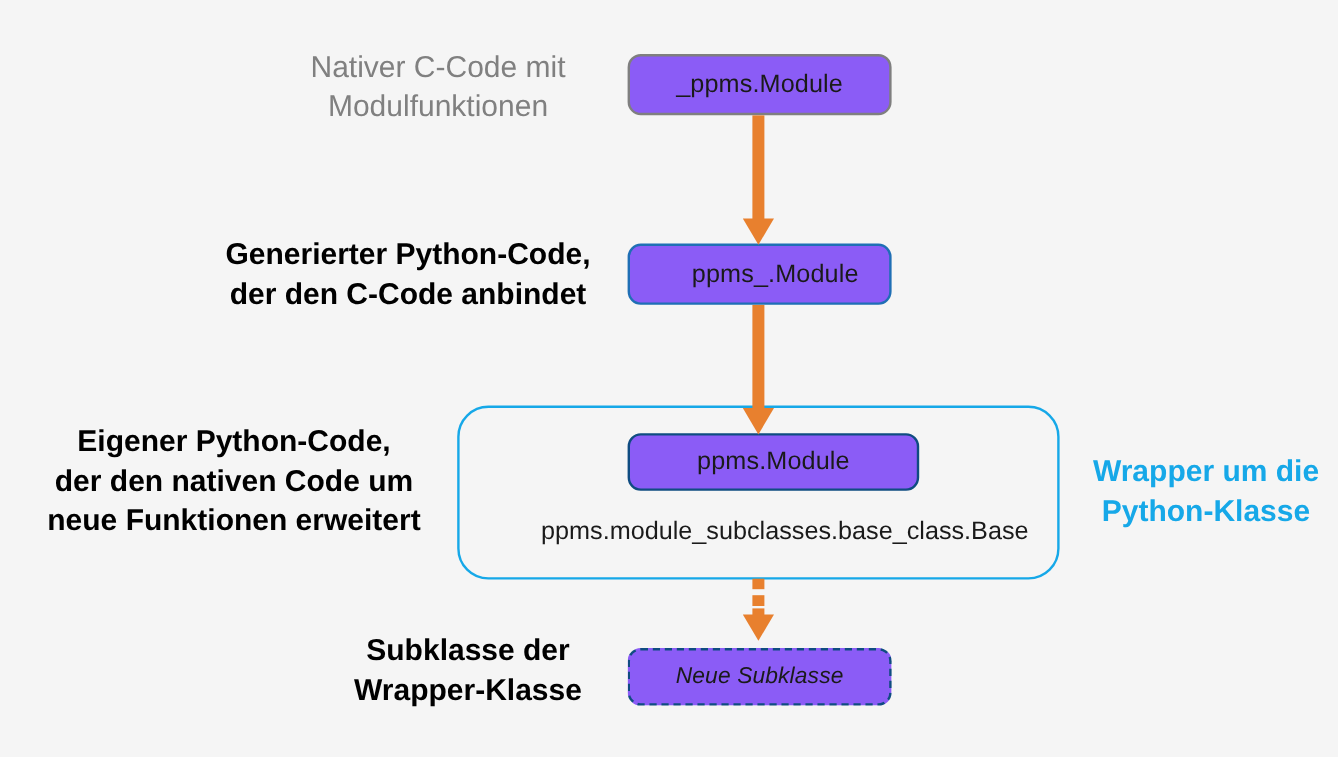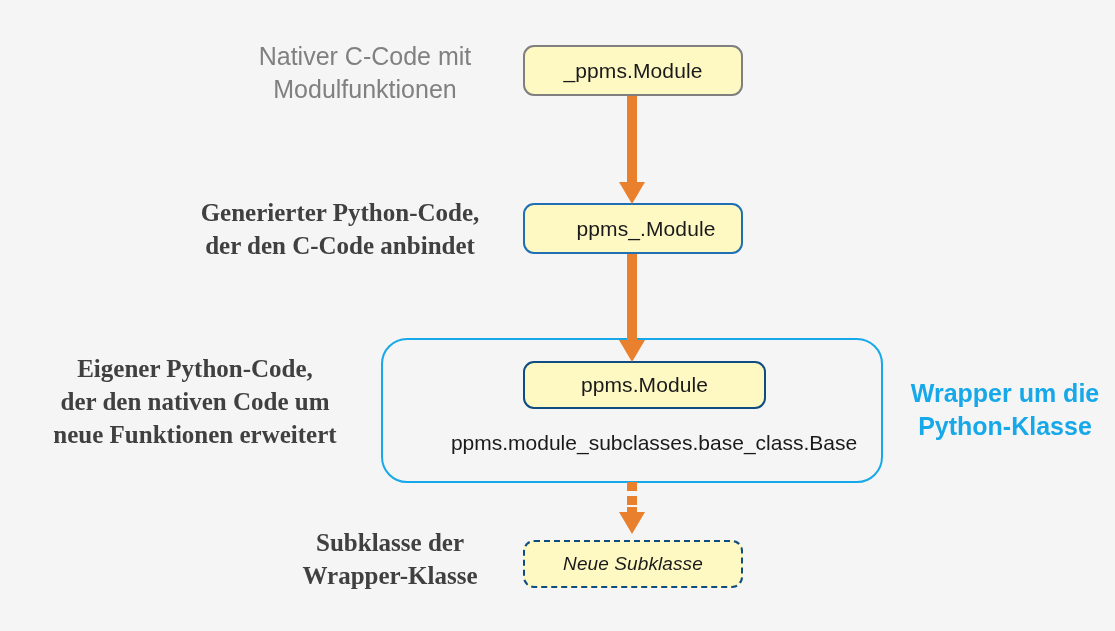"_ppms.Module" .node { background: #fef9c3 -> #8b5cf6 }
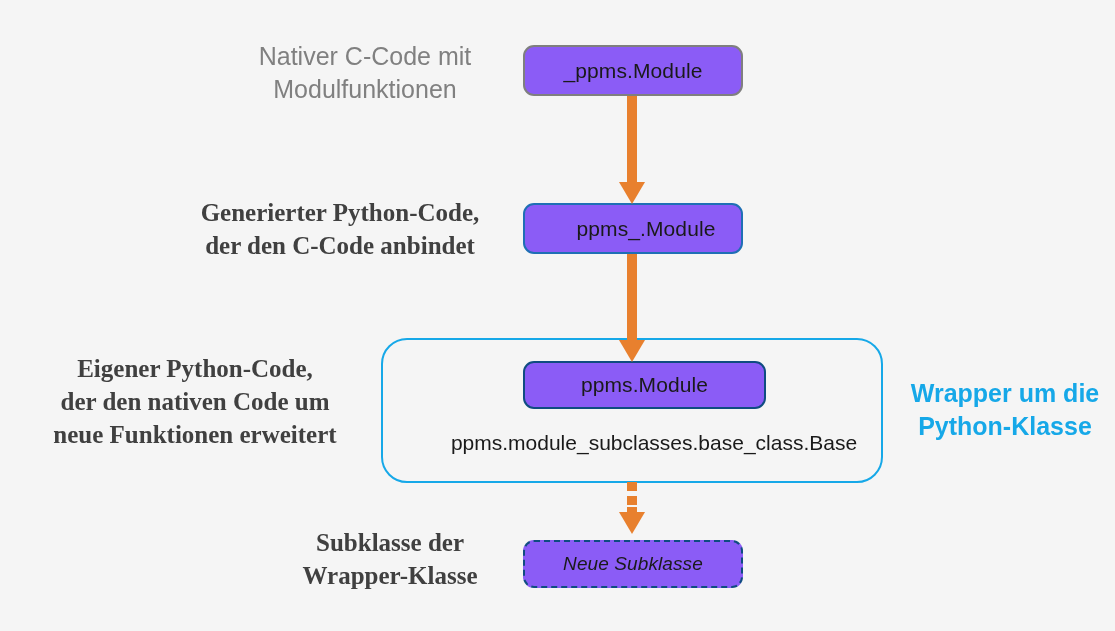"Generierter Python-Code," .label-blue { color: #404040 -> #000000; font-family: Liberation Serif, serif -> none }
